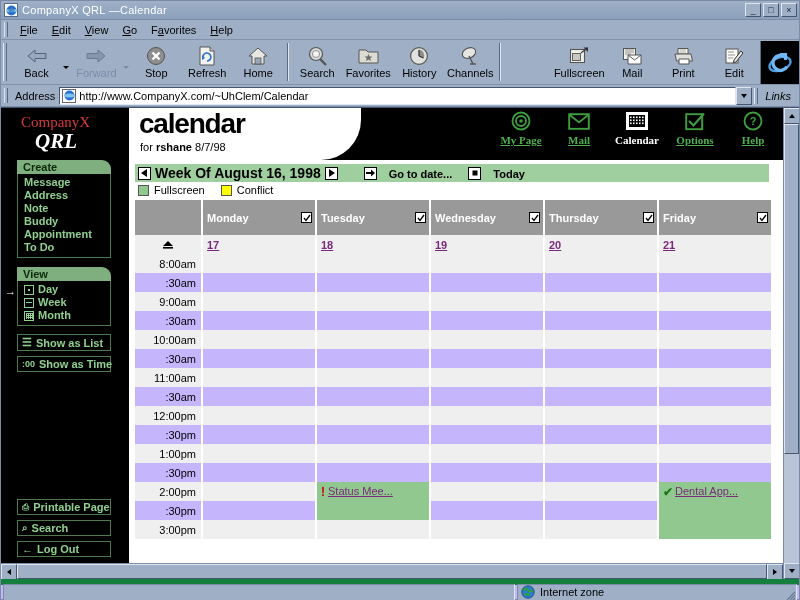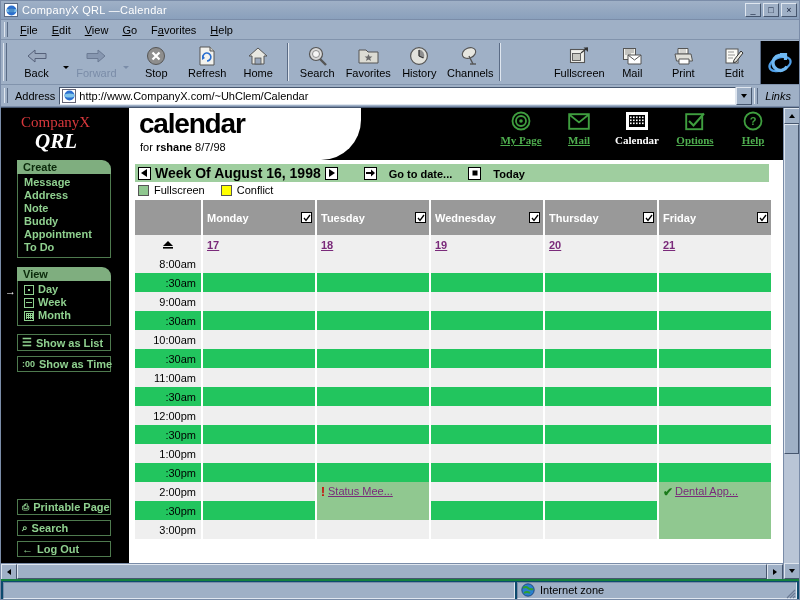":30am" .cell.even { background: #22c55e -> #c4b5fd }
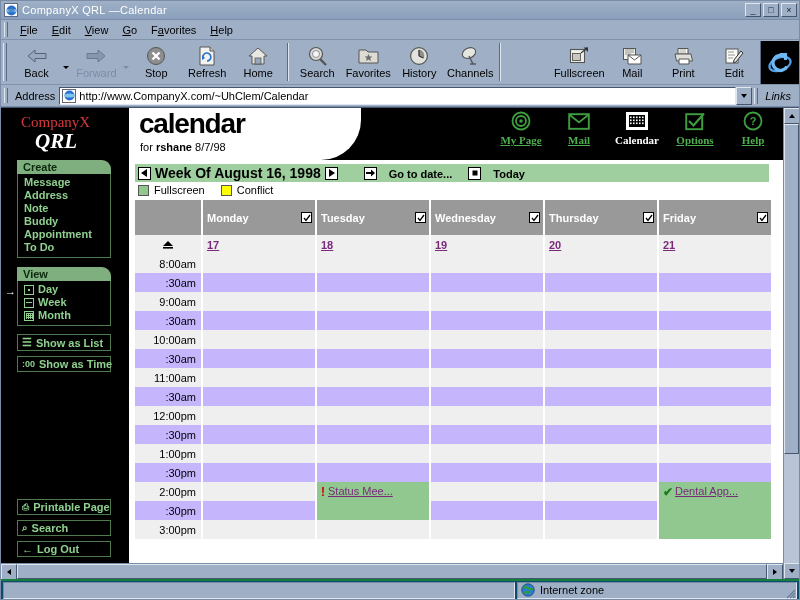"Internet zone" .statusbar { background: #0c4a6e -> #c4b5fd; border-top: 2px solid #15803d -> 6px solid #15803d }
